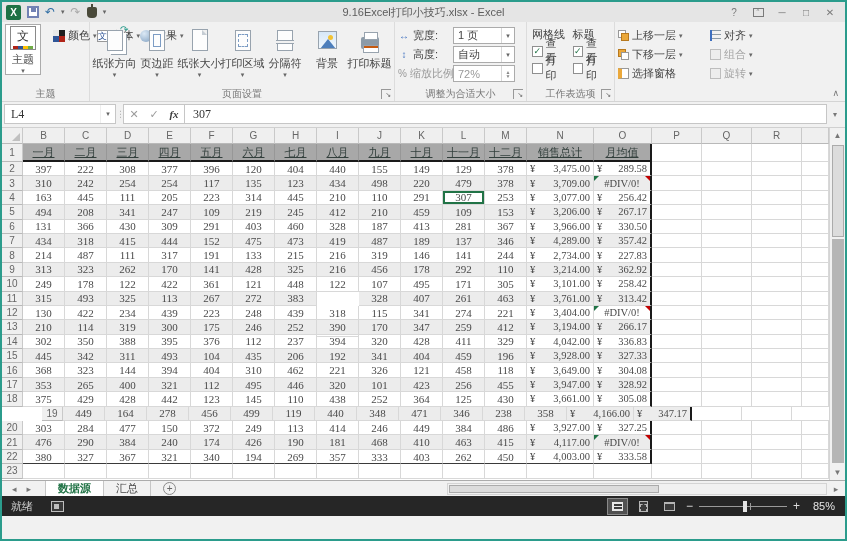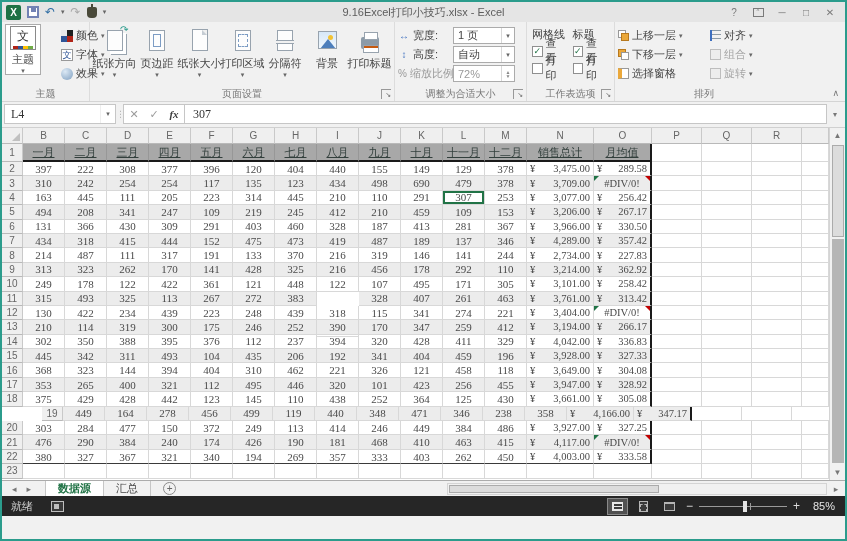"颜色" .smallbtns { flex-direction: column -> row; margin-left: 20px -> 12px }
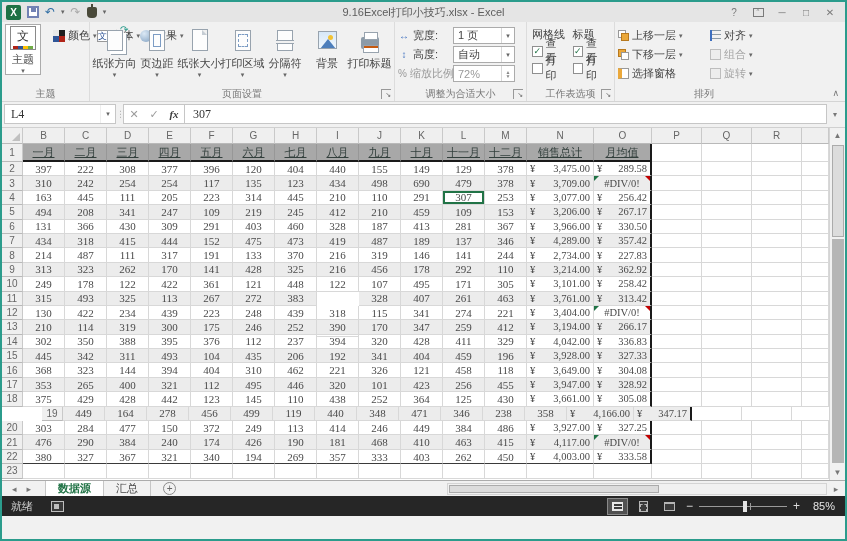"排列" div.rg-foot { html: <div> <span>排列</span> </div> -> none }
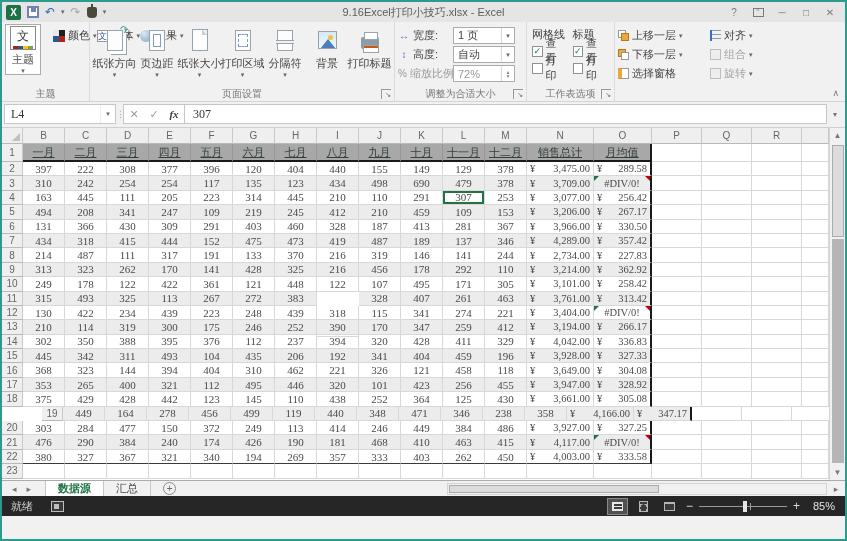"690" div.gc { text: 690 -> 220 }
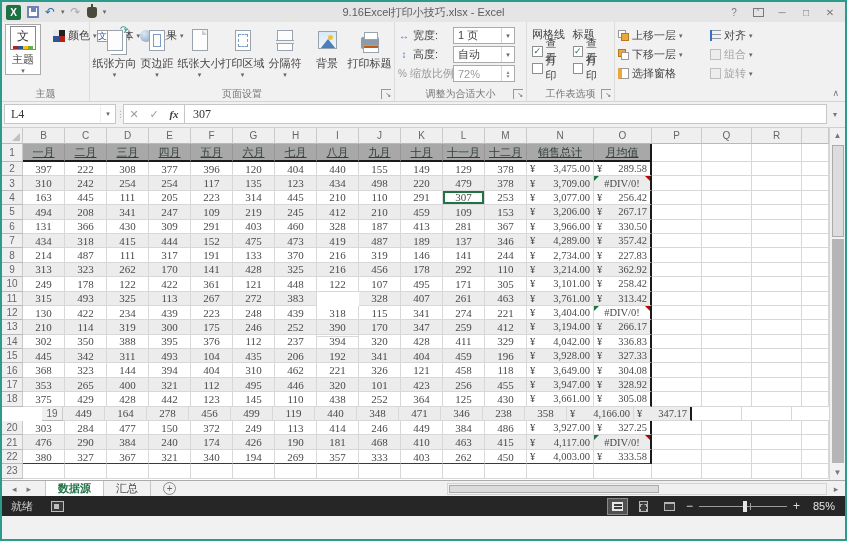"370" div.gc { text: 370 -> 215 }
